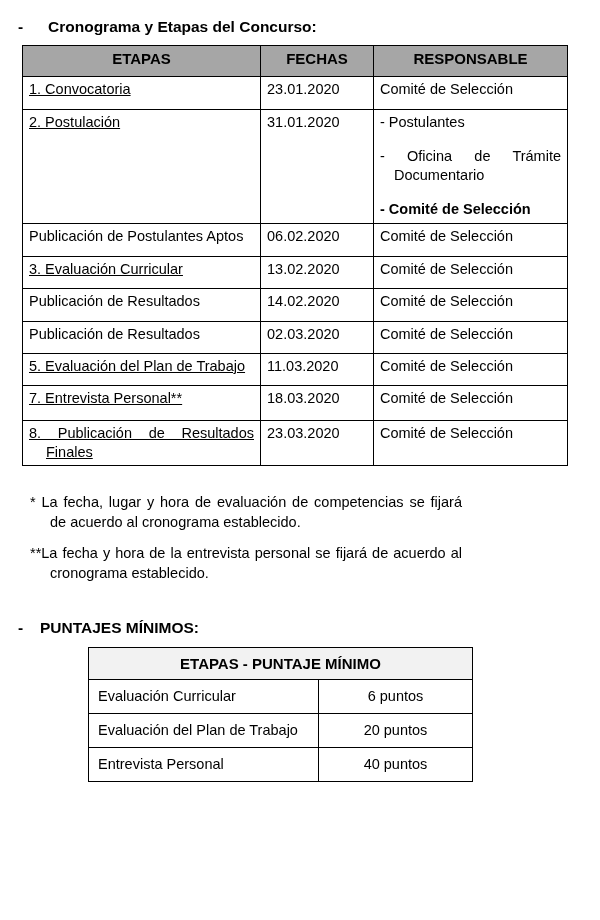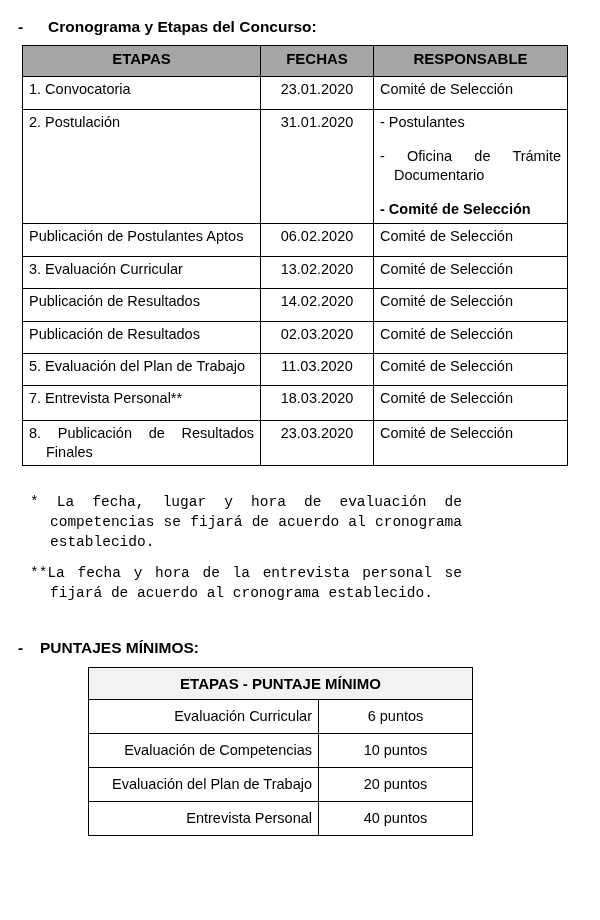"1. Convocatoria" .etapa.numbered { text-decoration: none -> underline }
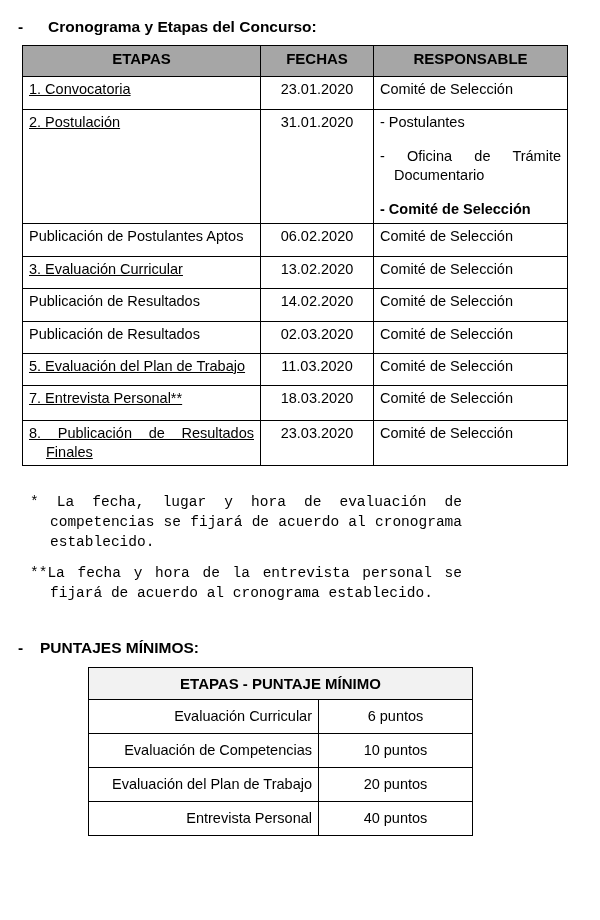"23.01.2020" .fecha { text-align: center -> none }
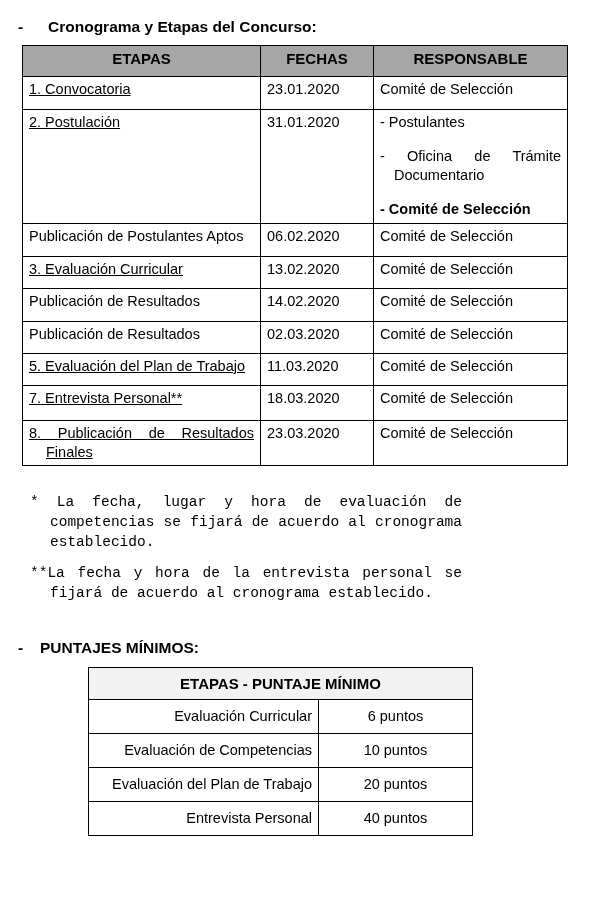"* La fecha, lugar y" .footnote { font-family: Liberation Mono, monospace -> none }
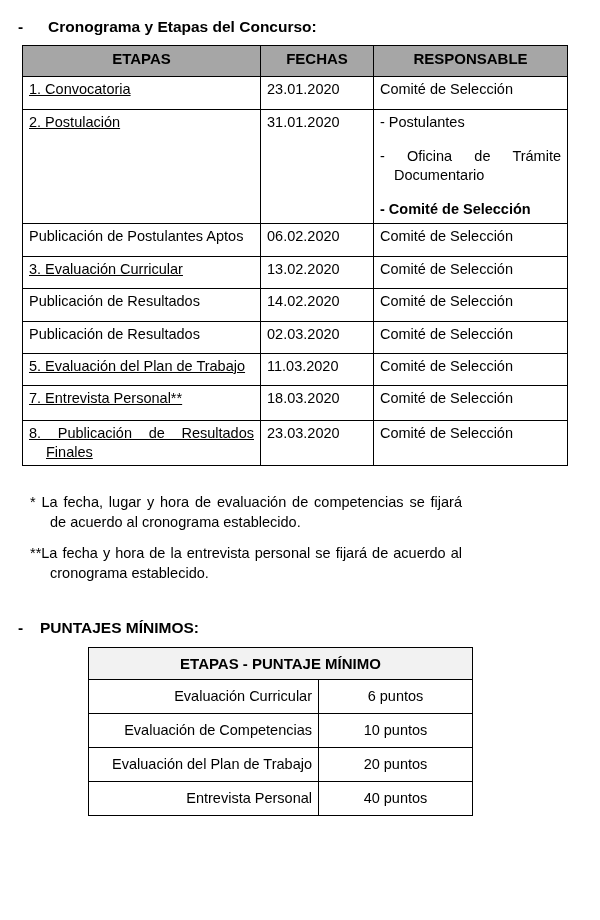"Evaluación Curricular" .scores .etapa-min { text-align: right -> none }
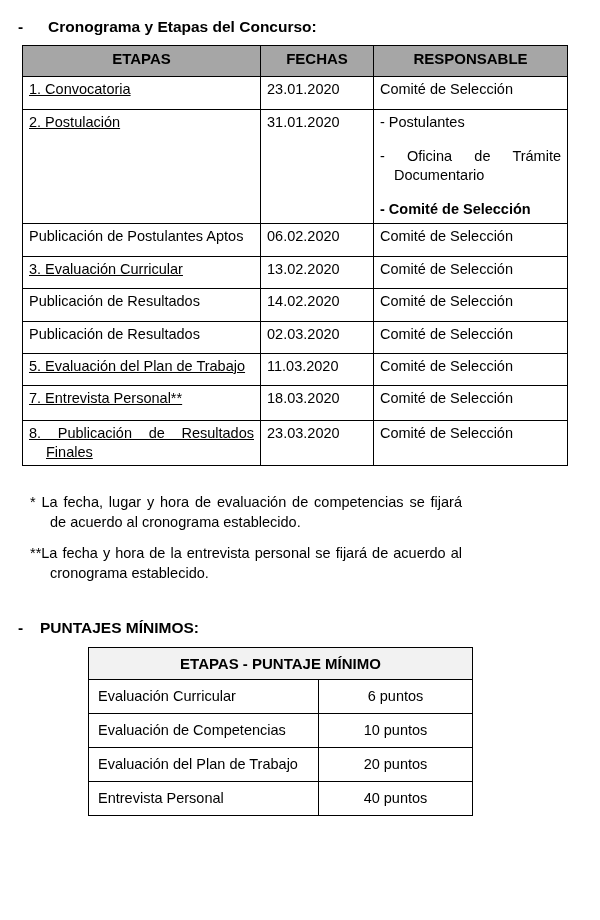"Evaluación de Competencias" tr.h34 { html: <tr> <td>Evaluación de Competencias</td> <td>10 puntos</td> </tr> -> none }
